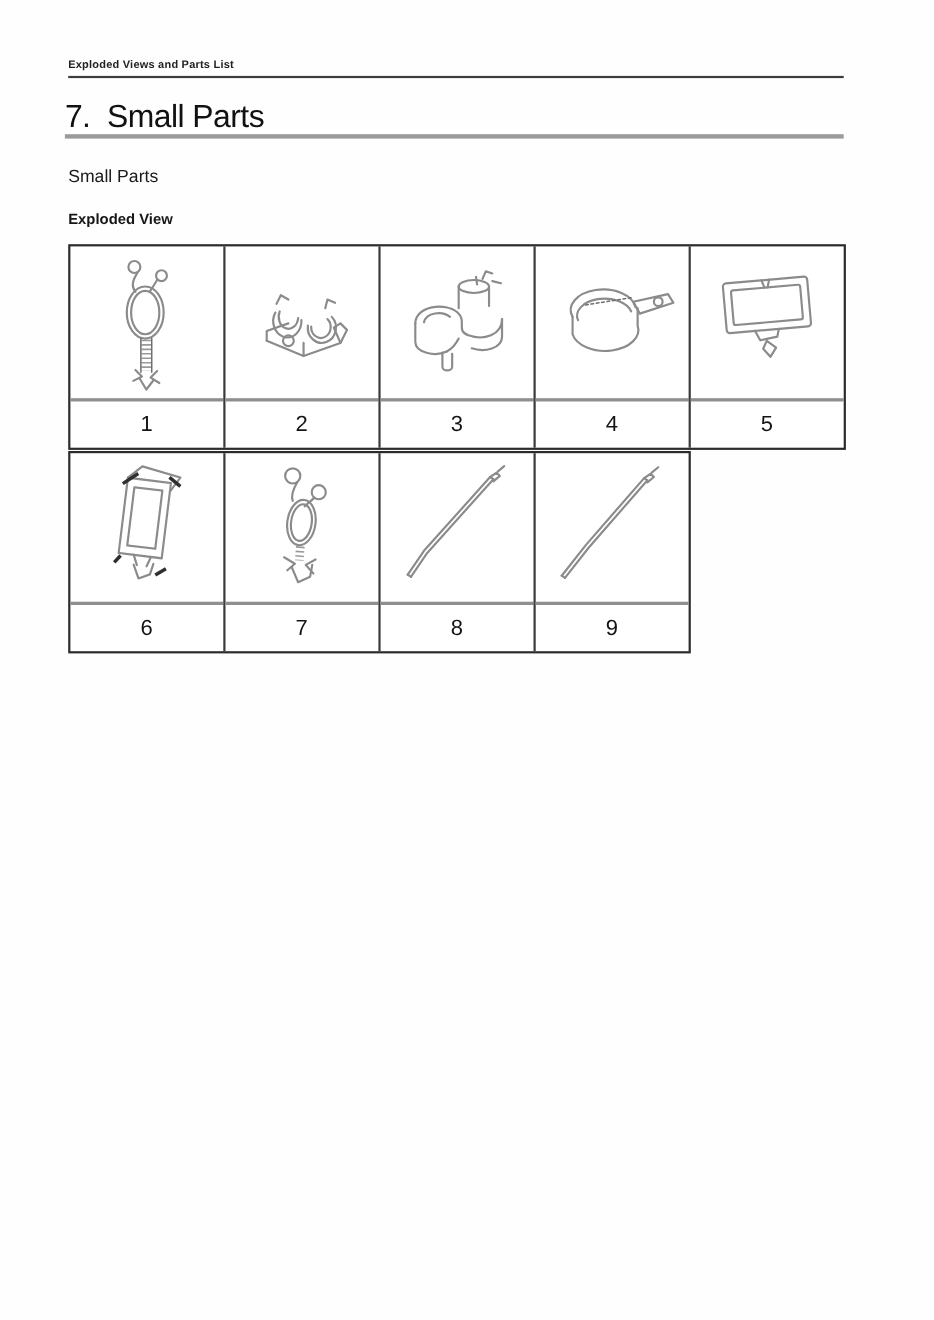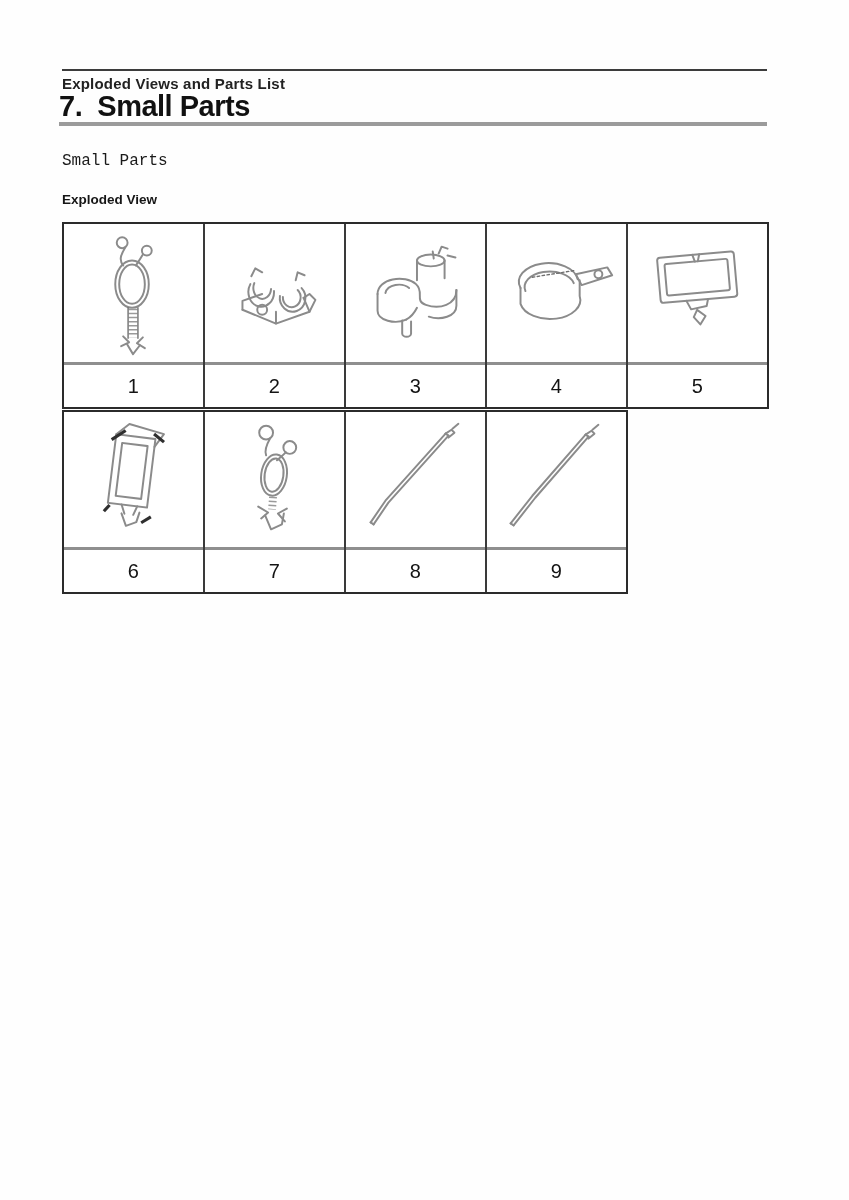"Exploded Views and Parts List" .running-header { font-size: 15px -> 10px; margin-top: 21px -> none }
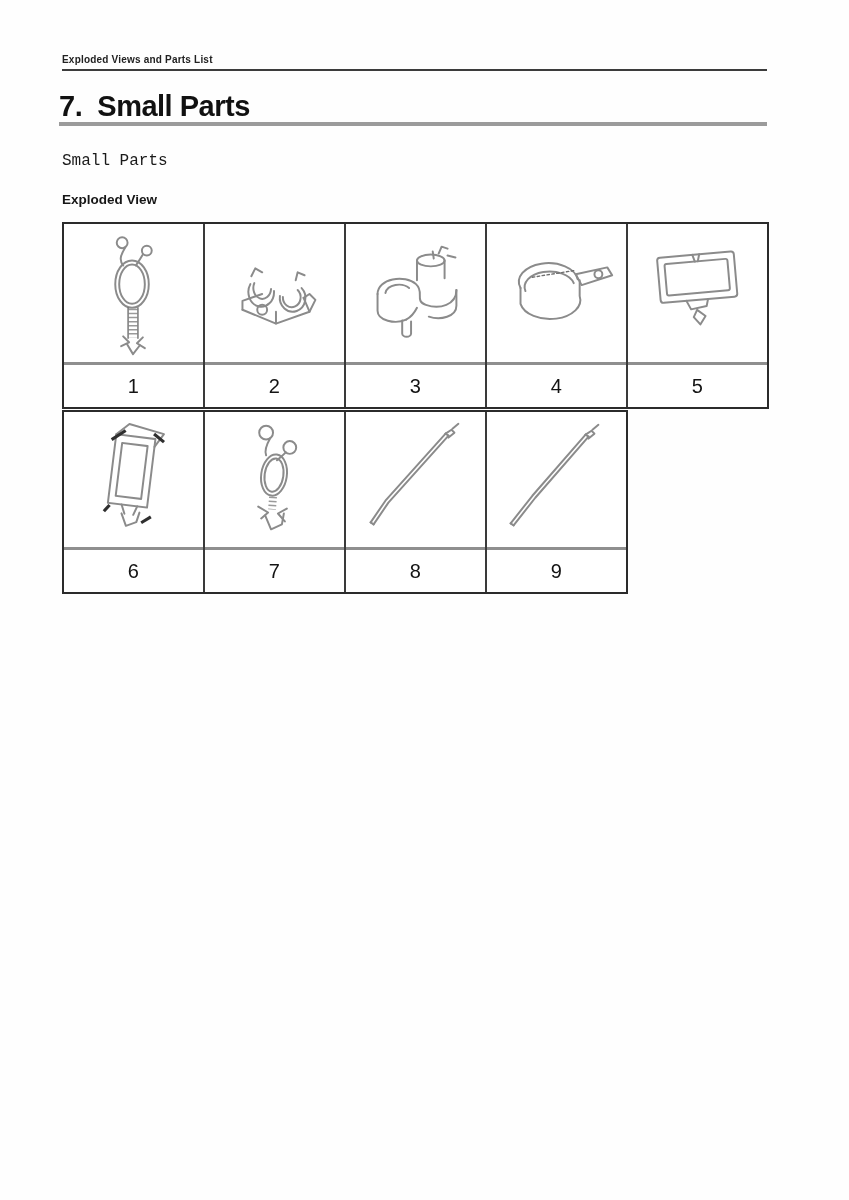"7. Small Parts" .chapter-title { font-weight: bold -> normal }
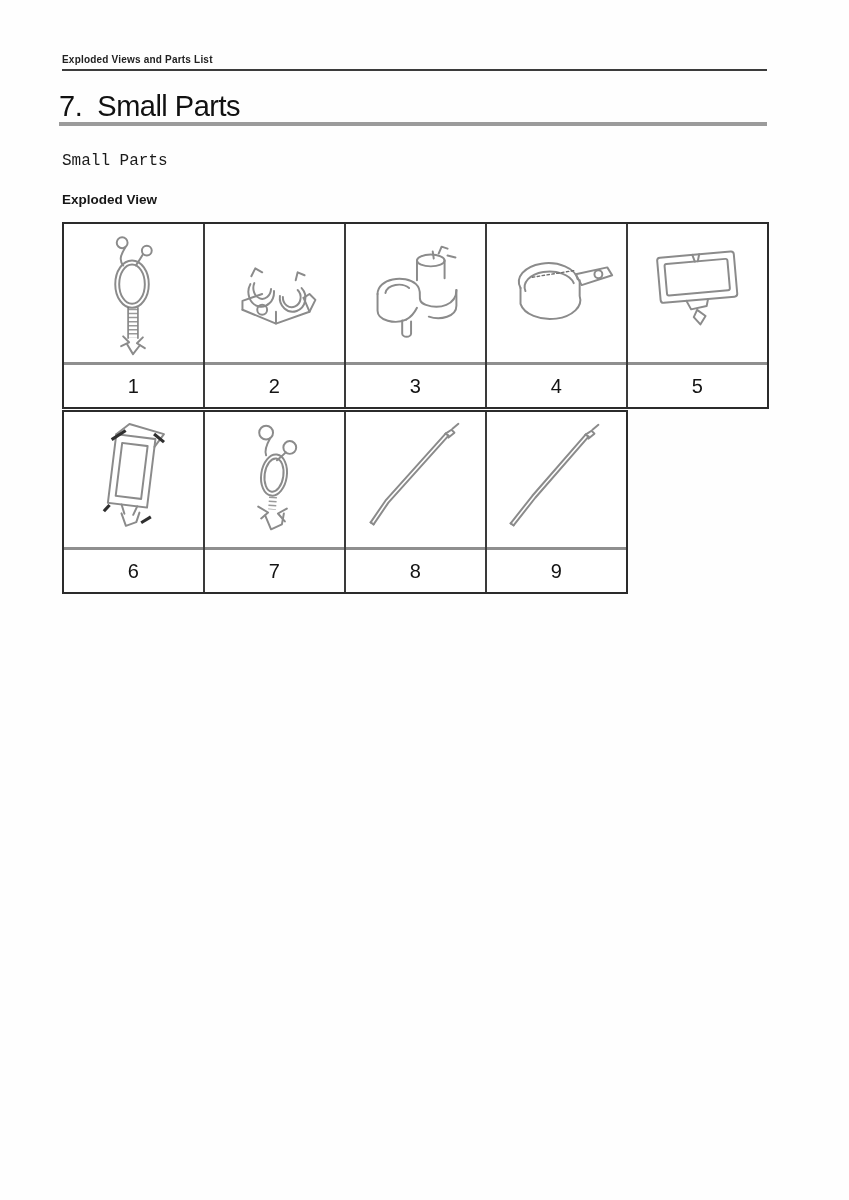"Small Parts" .subtitle { font-family: Liberation Mono, monospace -> Liberation Sans, sans-serif }
